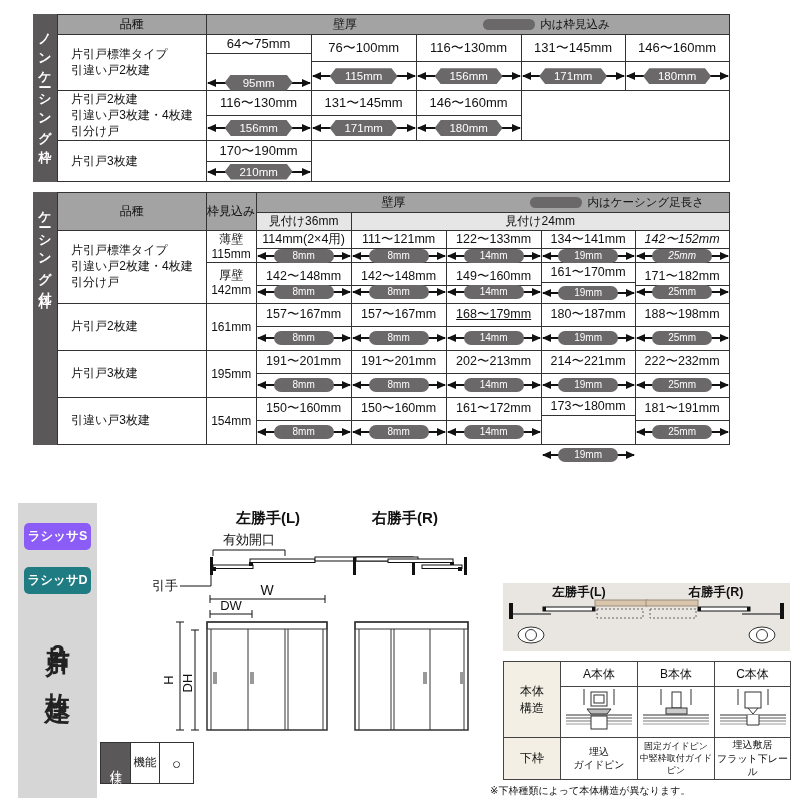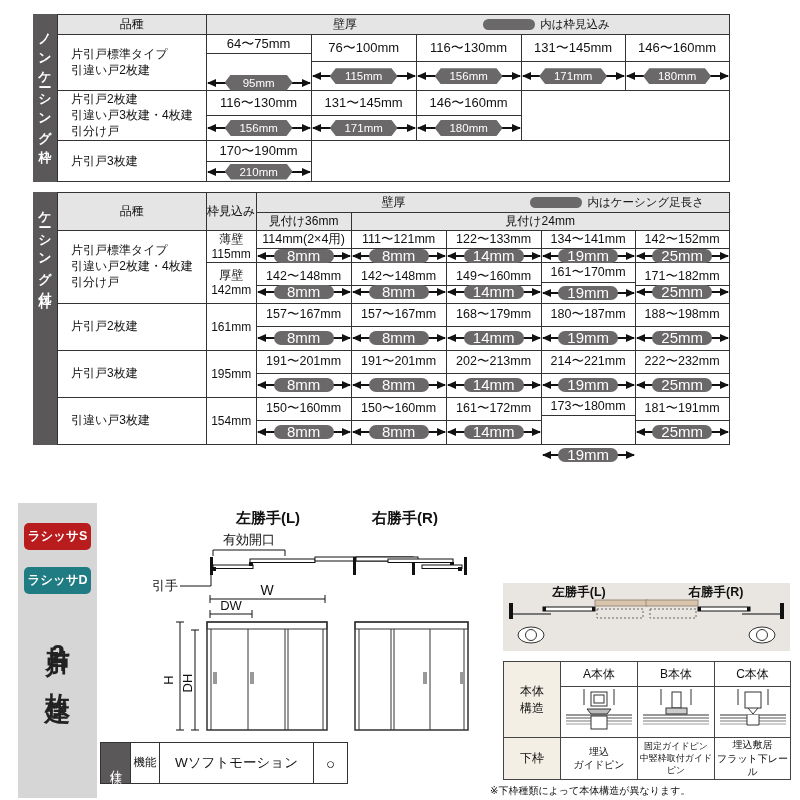"品種" .hrow th { background: #e5e5e5 -> #a3a3a3 }
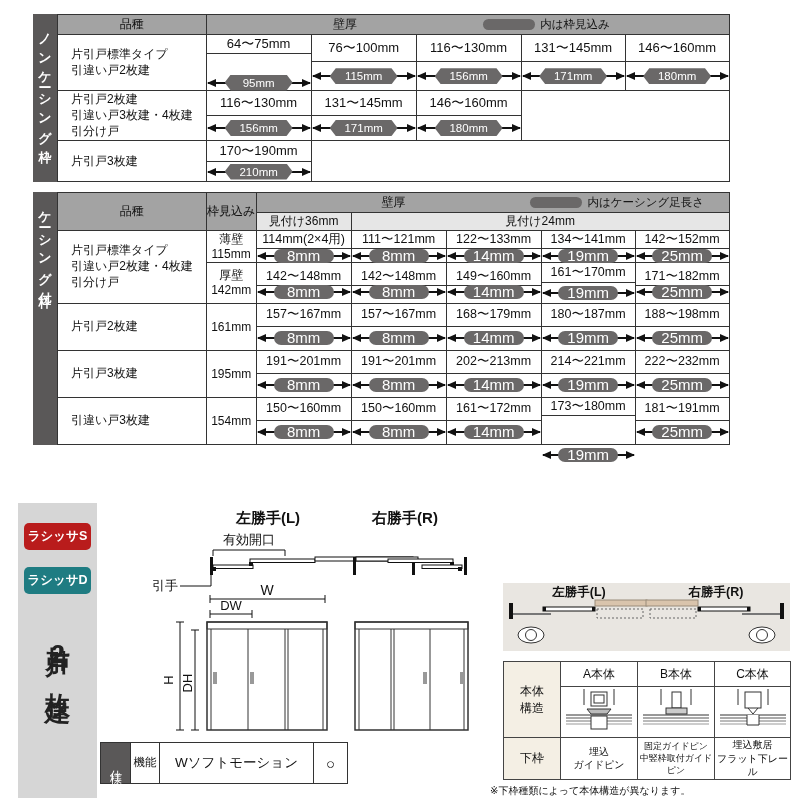"142〜152mm" div.cellbox { font-style: none -> italic }
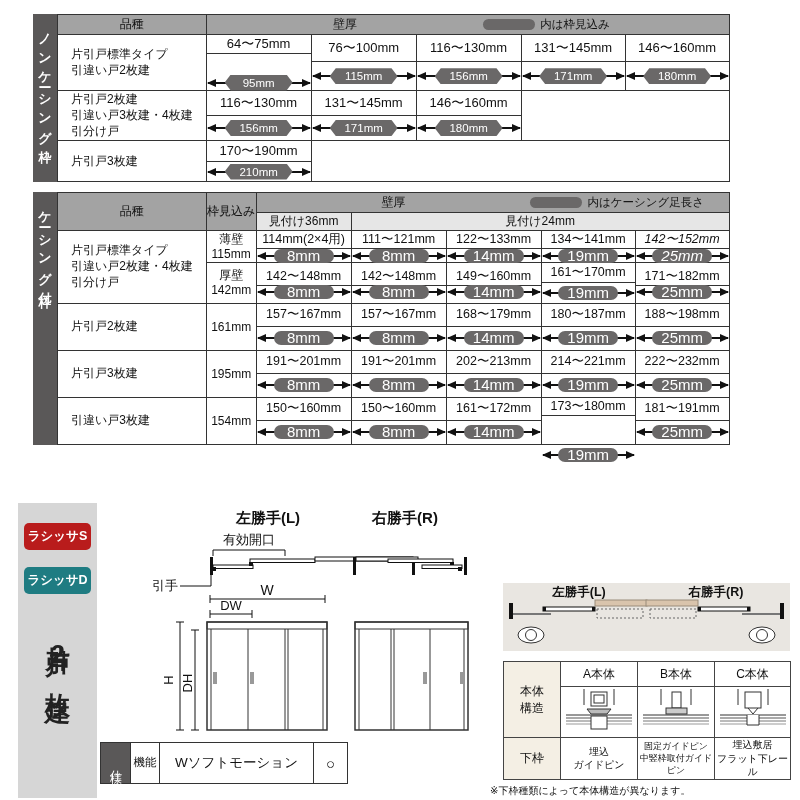"8mm" .cap.pill { font-size: 15px -> 10px }
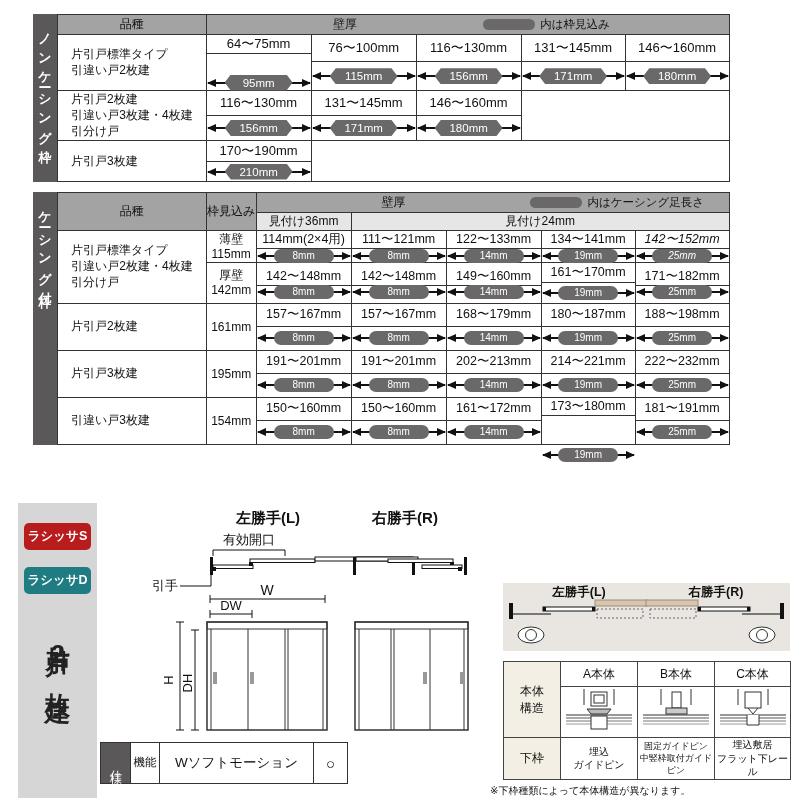"168〜179mm" div.cellbox { text-decoration: none -> underline }
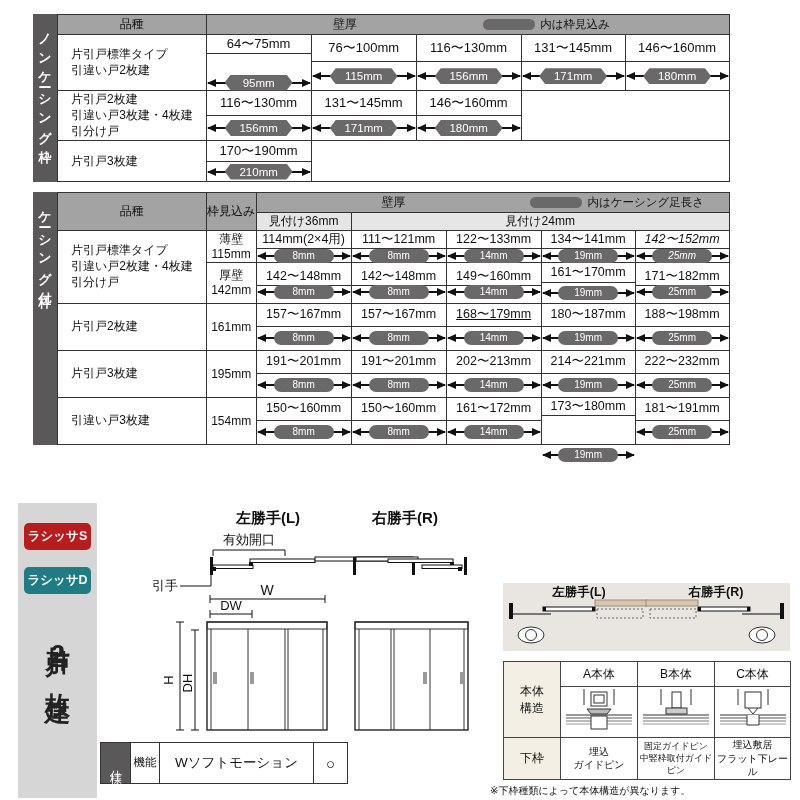"ラシッサS" .badge.s { background: #b91c1c -> #8b5cf6 }
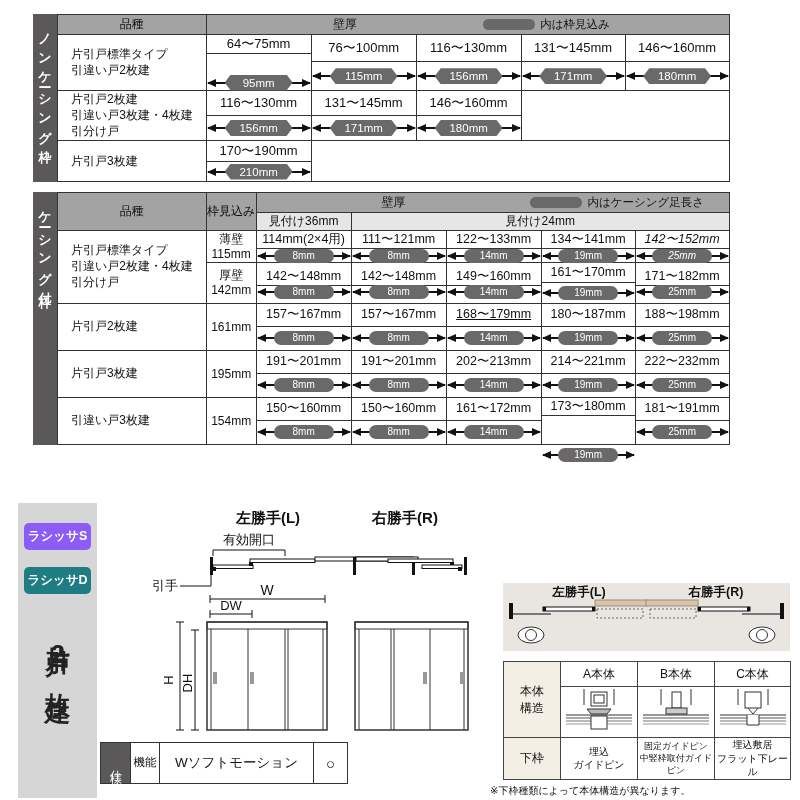"Wソフトモーション" div.ms-item { html: <div>Wソフトモーション</div> -> none }
